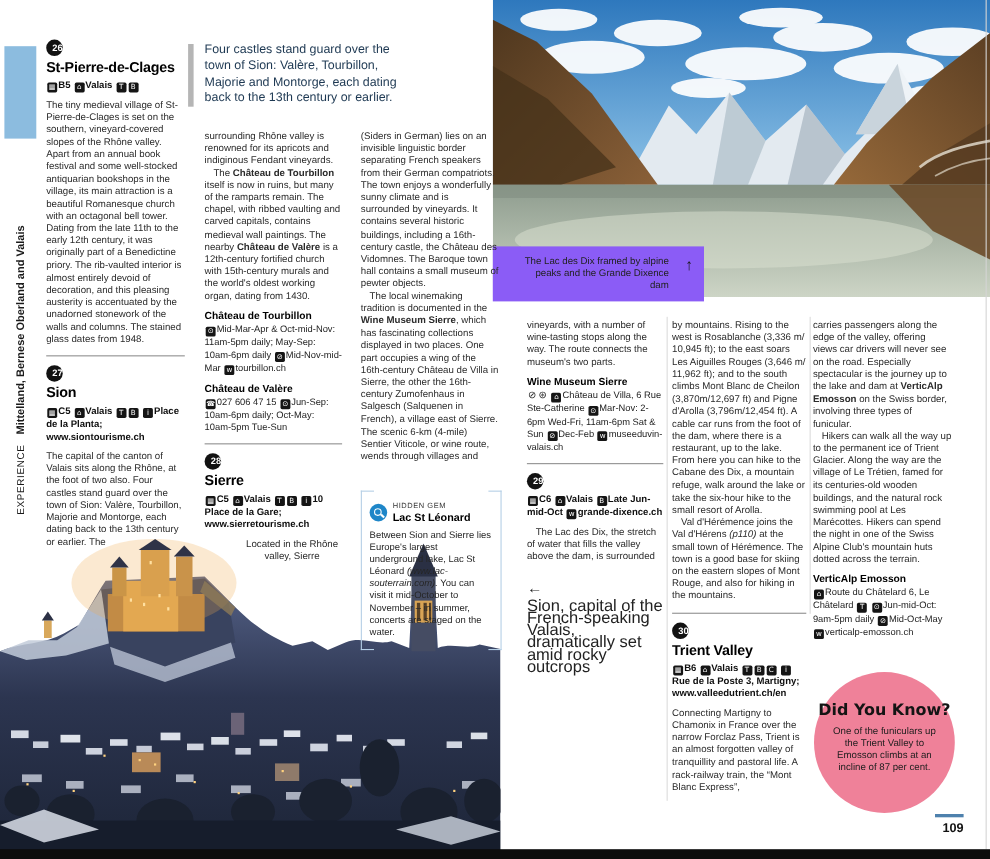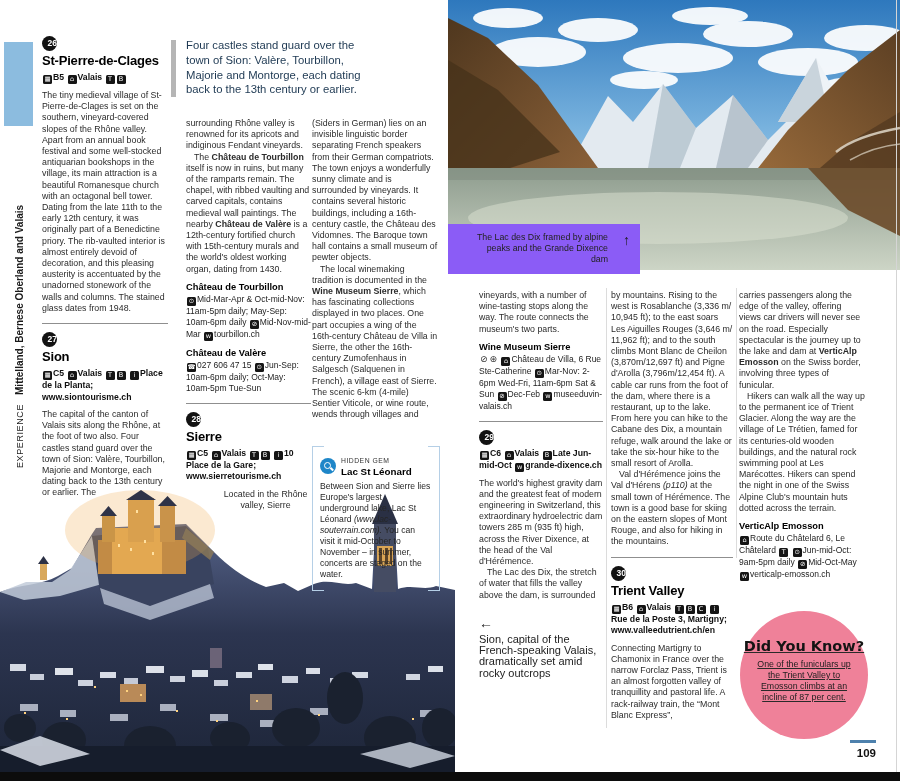"(Siders in German) lies on" div.col { left: 312px -> 328px }
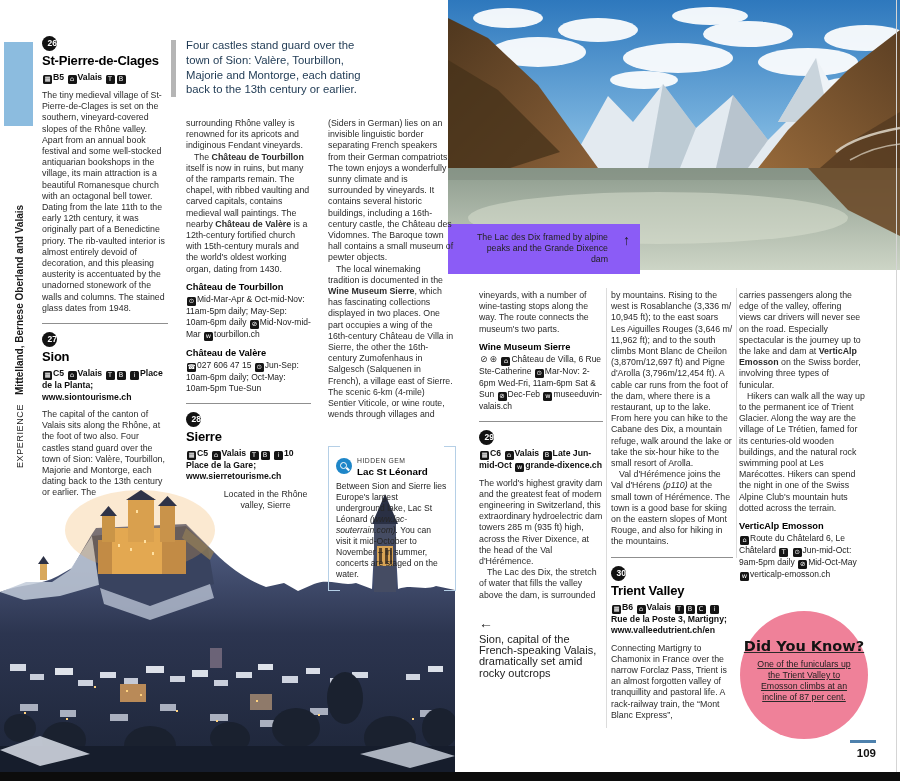"The world's highest gravity dam" p { html: <p>The world's highest gravity dam and the greatest feat of modern engineering in Switzerland, this extraordinary hydroelectric dam towers 285 m (935 ft) high, across the River Dixence, at the head of the Val d'Hérémence.</p> -> none }
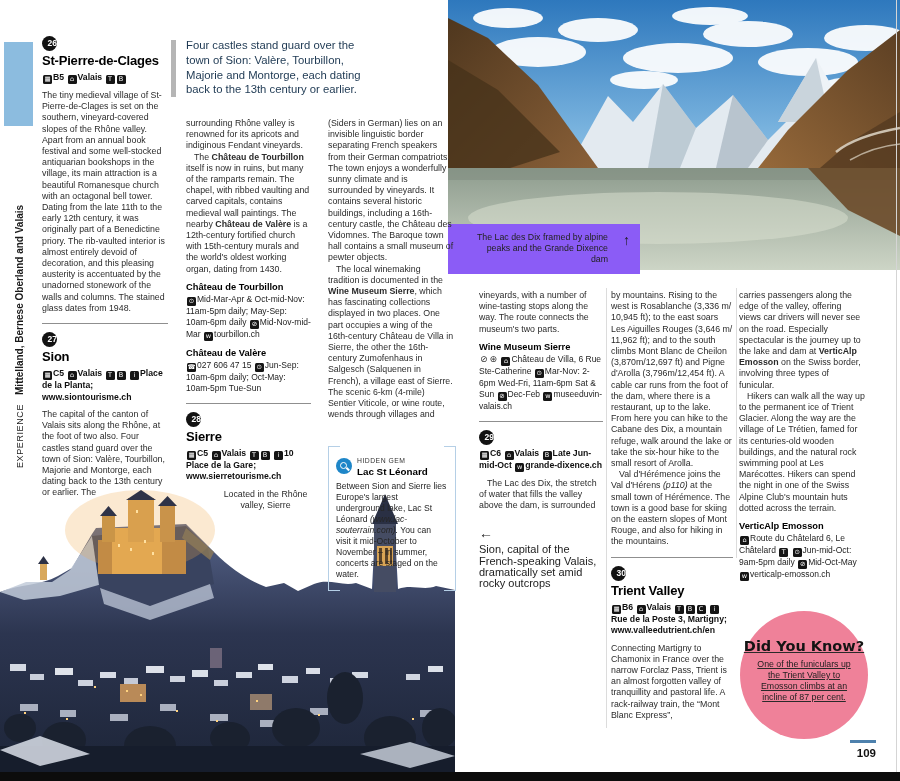"Sion, capital of the French-speaking" .cap-txt { font-size: 11px -> 15px }
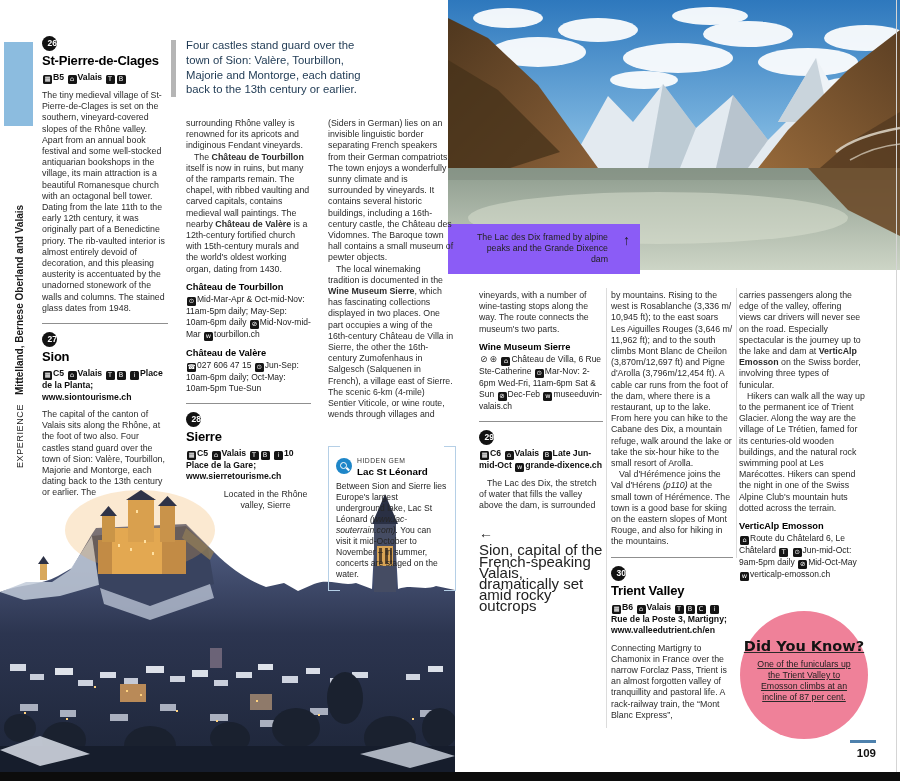"Did You Know?" .dyk { text-decoration: underline -> none }
